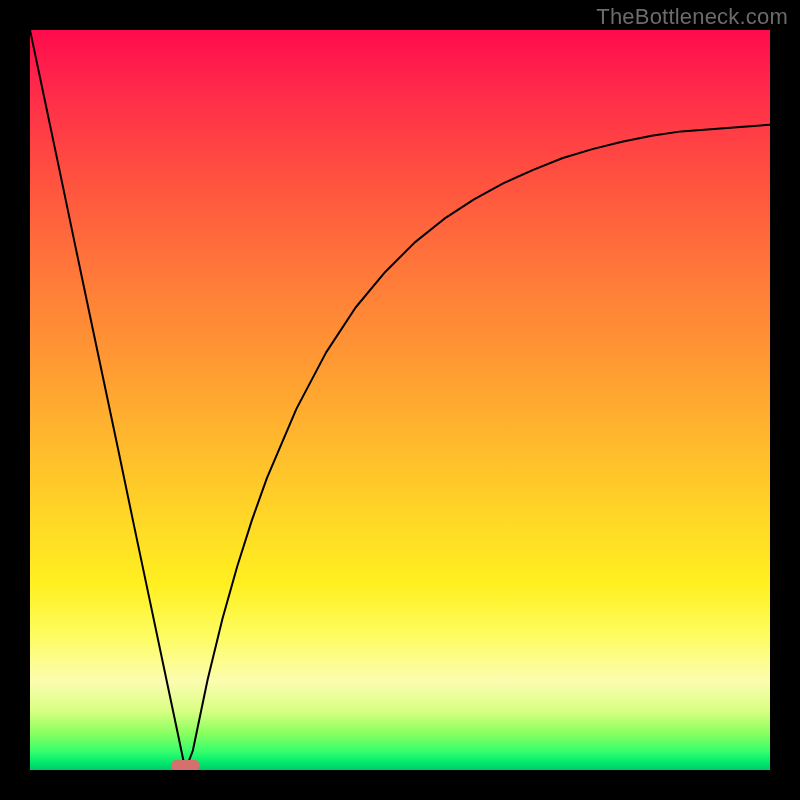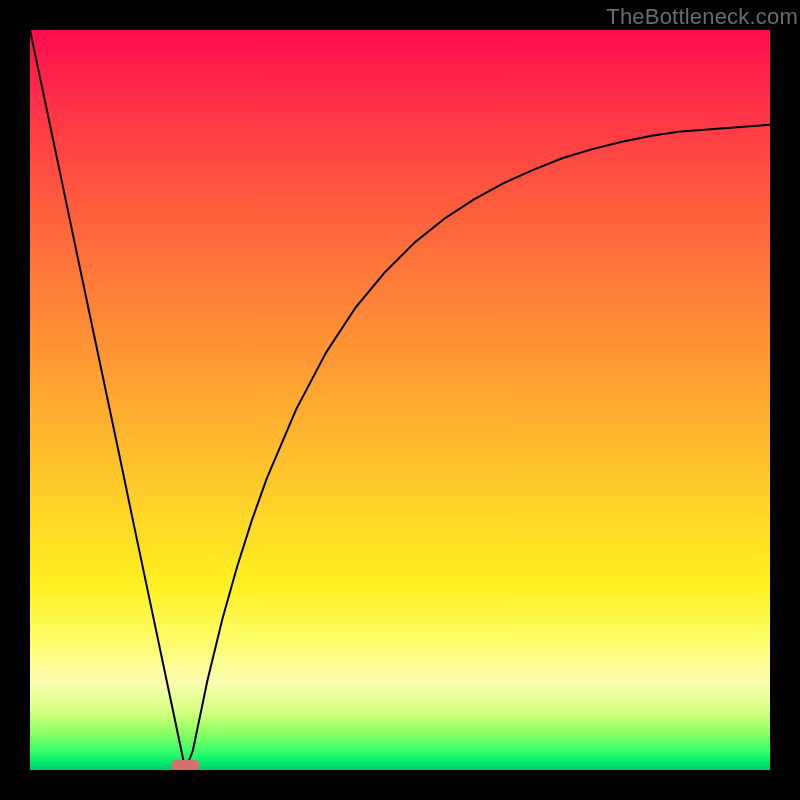"TheBottleneck.com" .watermark { right: 2px -> 12px }
